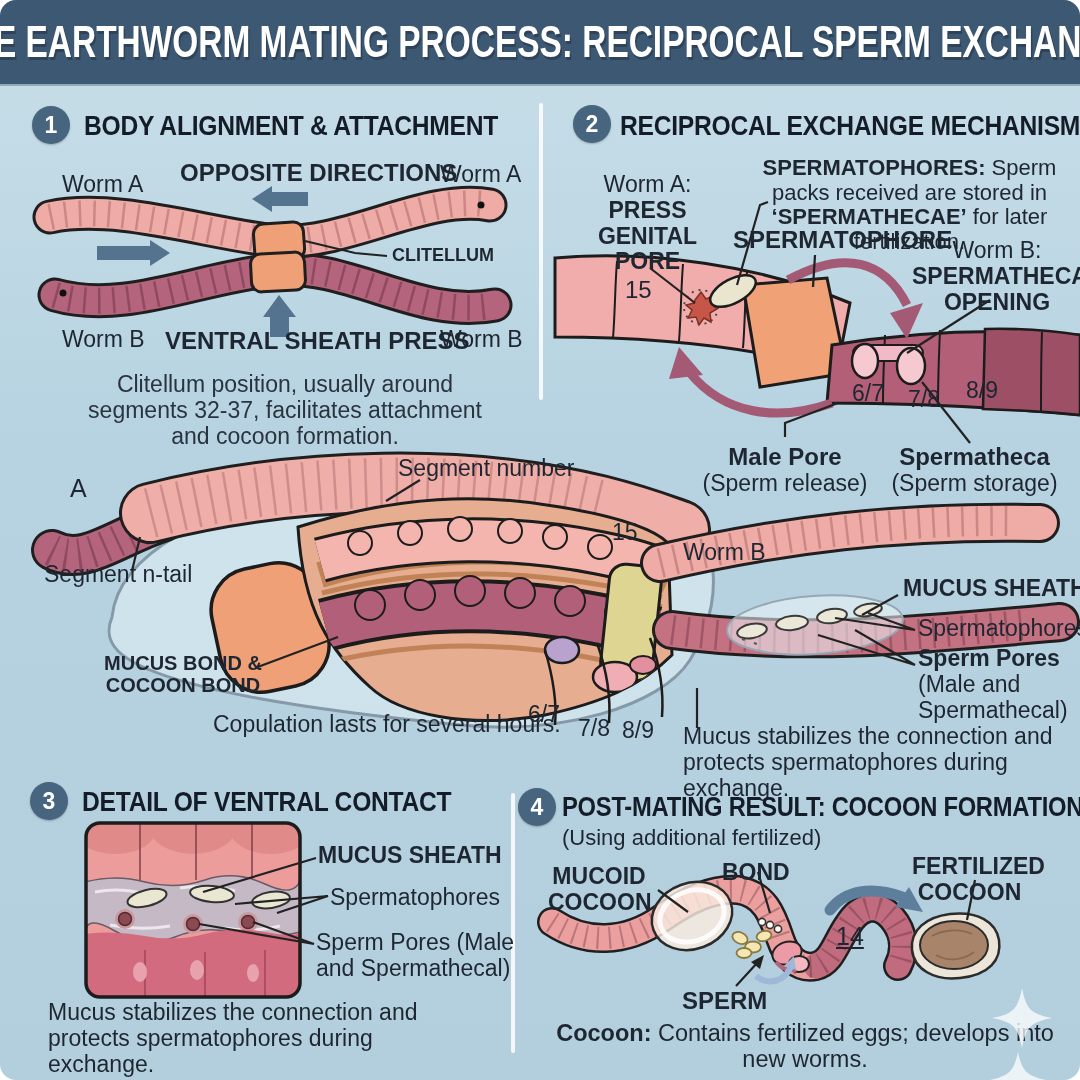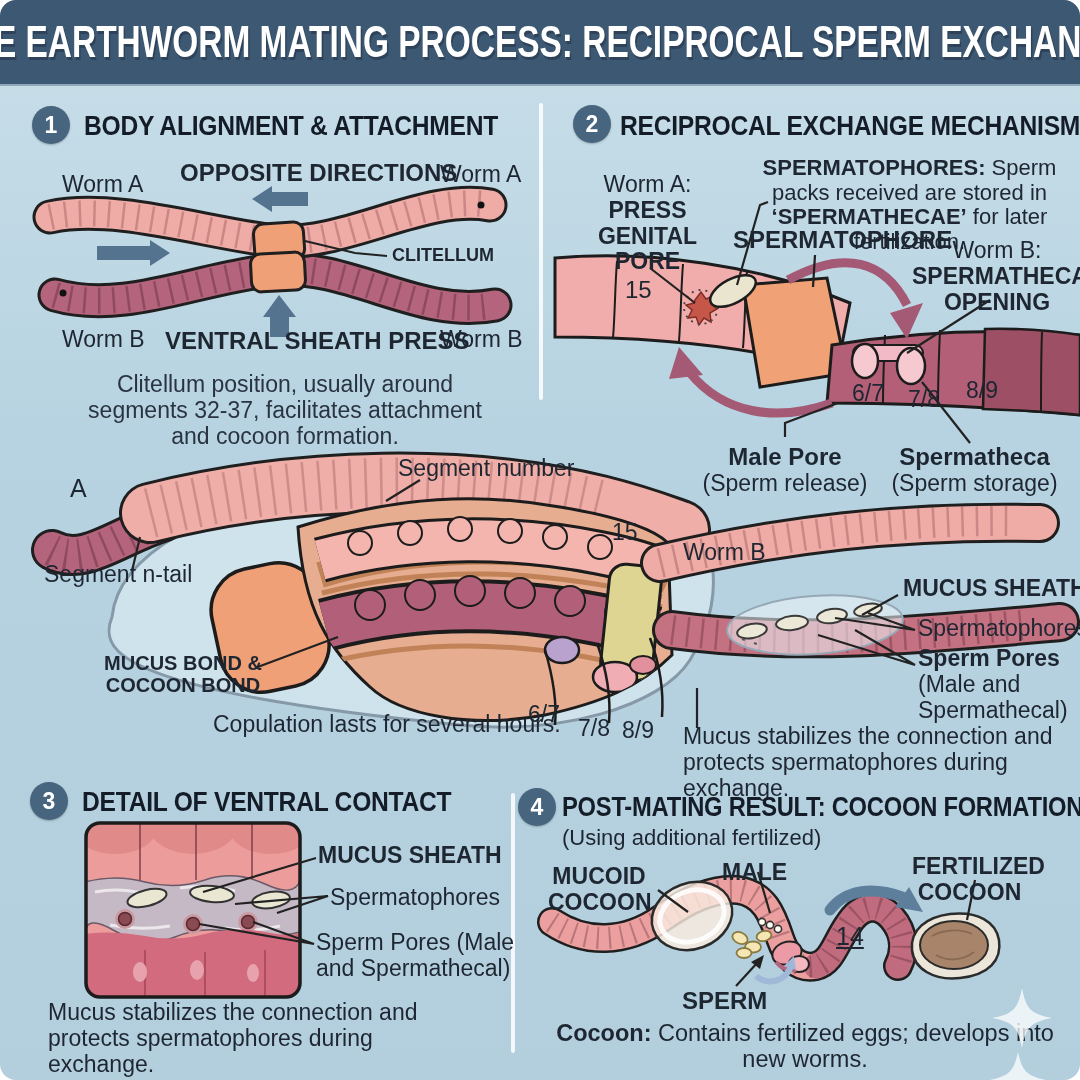"MALE" div.lbl { text: MALE -> BOND }
